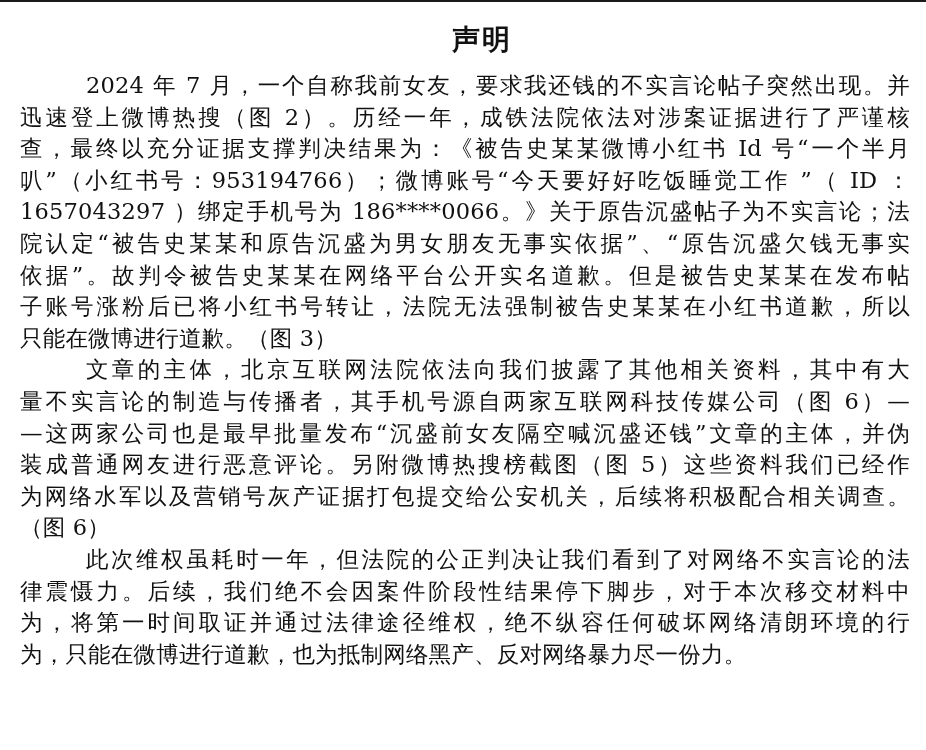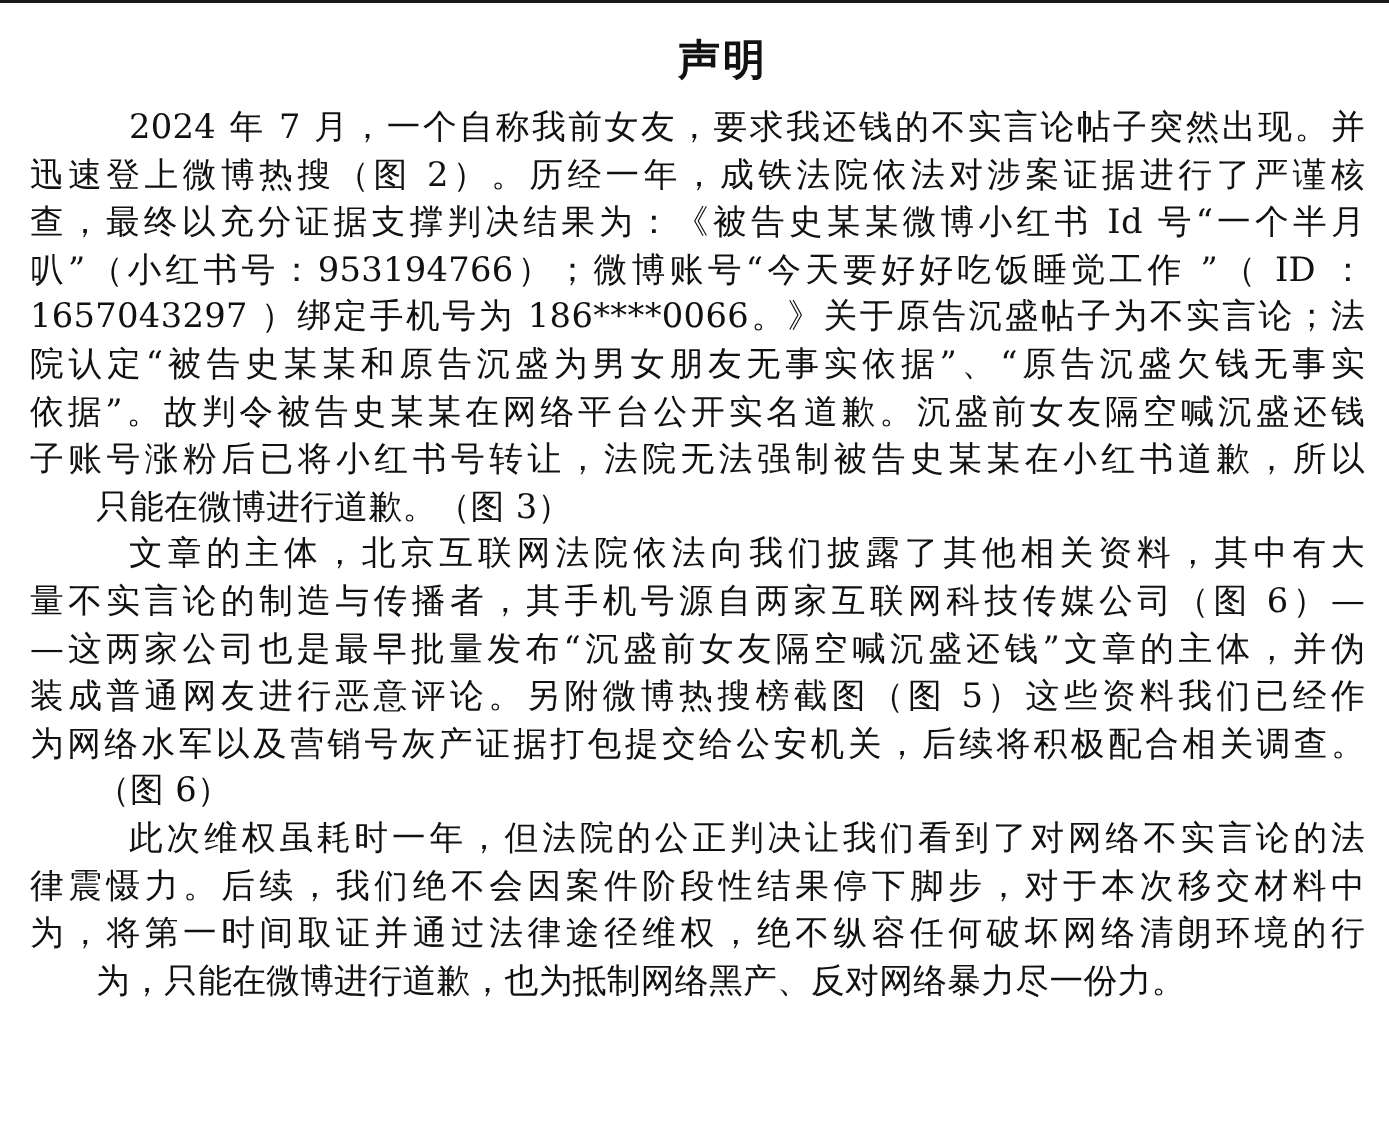"依据”。故判令被告史某某在网络平台公开实名道歉。沉盛前女友隔空喊沉盛还钱" div.line { text: 沉盛前女友隔空喊沉盛还钱 -> 但是被告史某某在发布帖 }
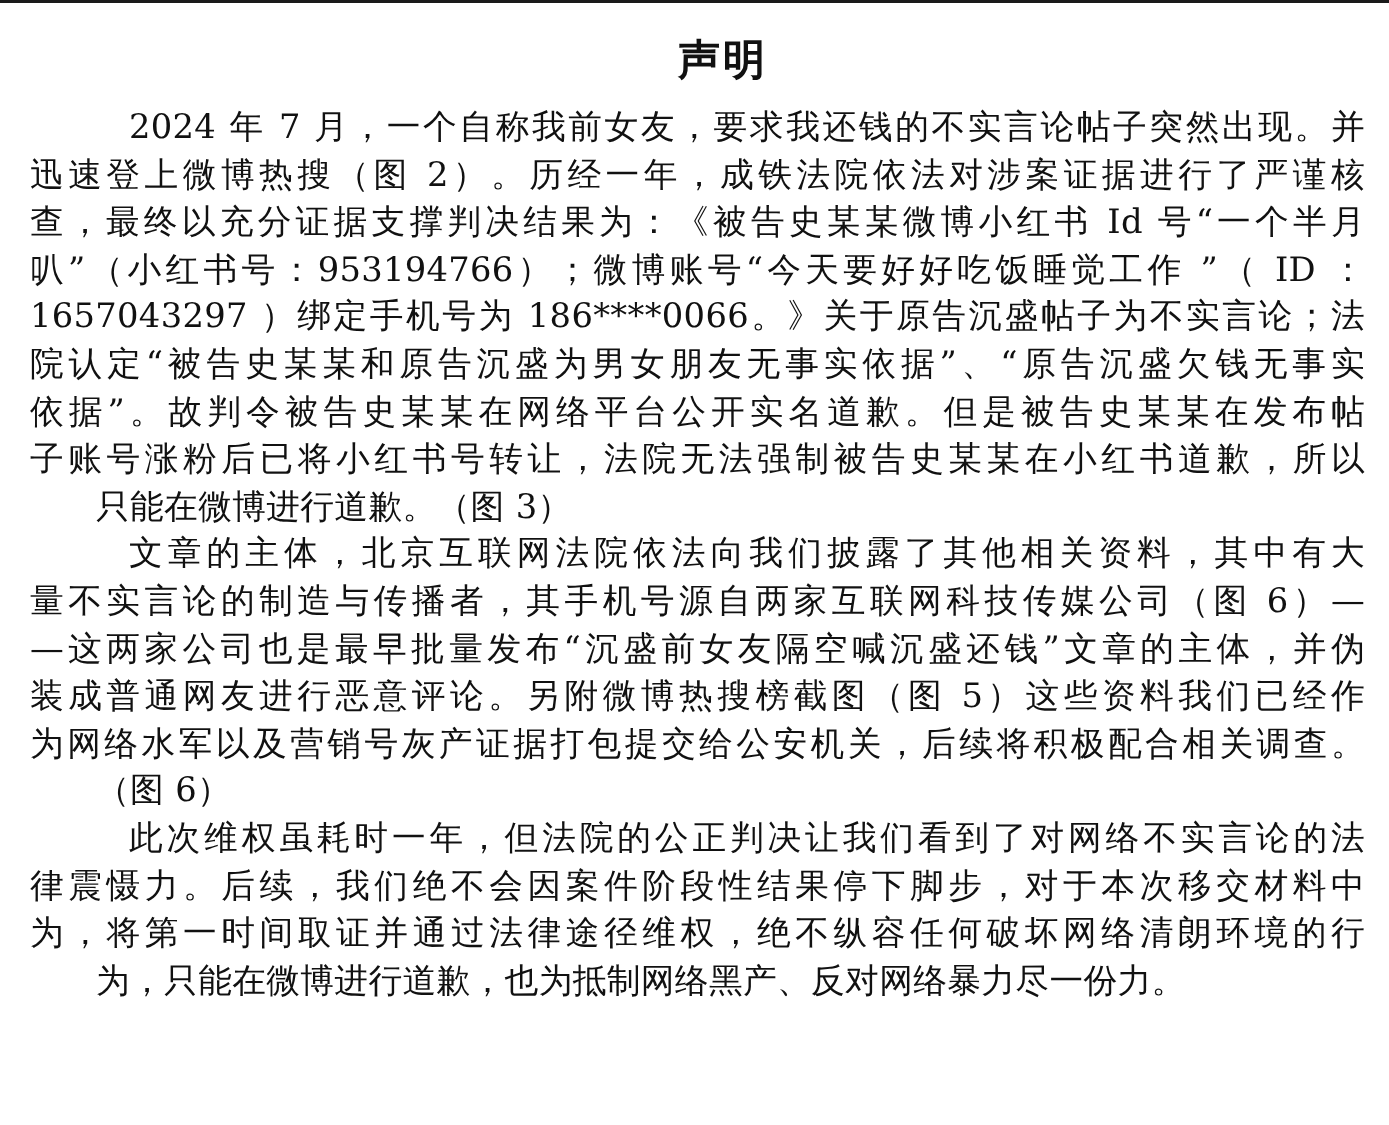"只能在微博进行道歉。（图 3）" .line.last { margin-left: 44px -> none }
